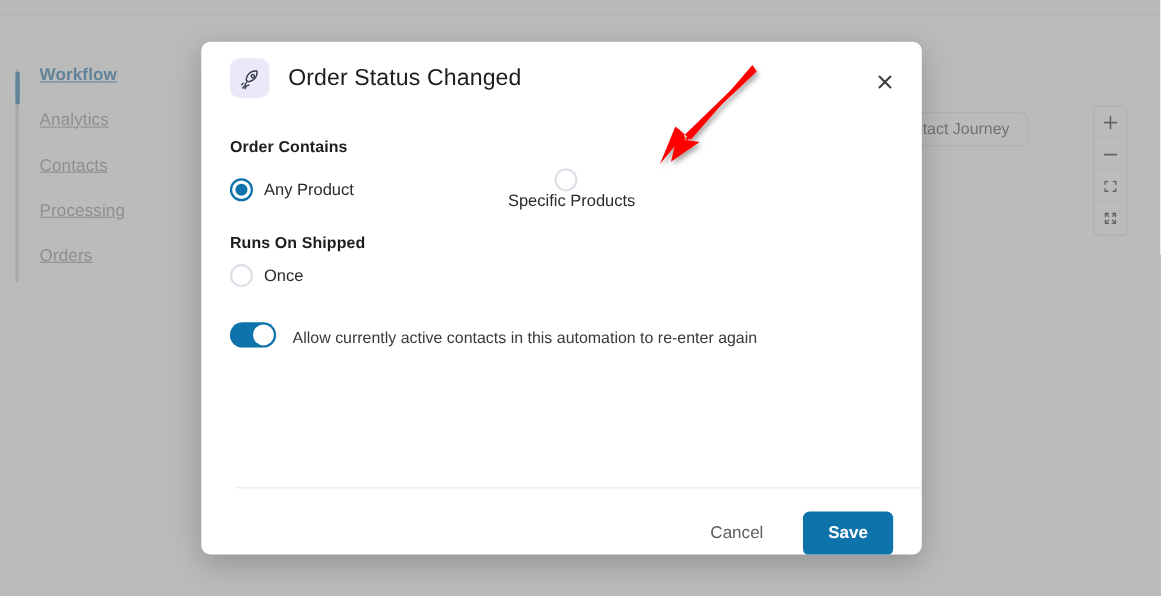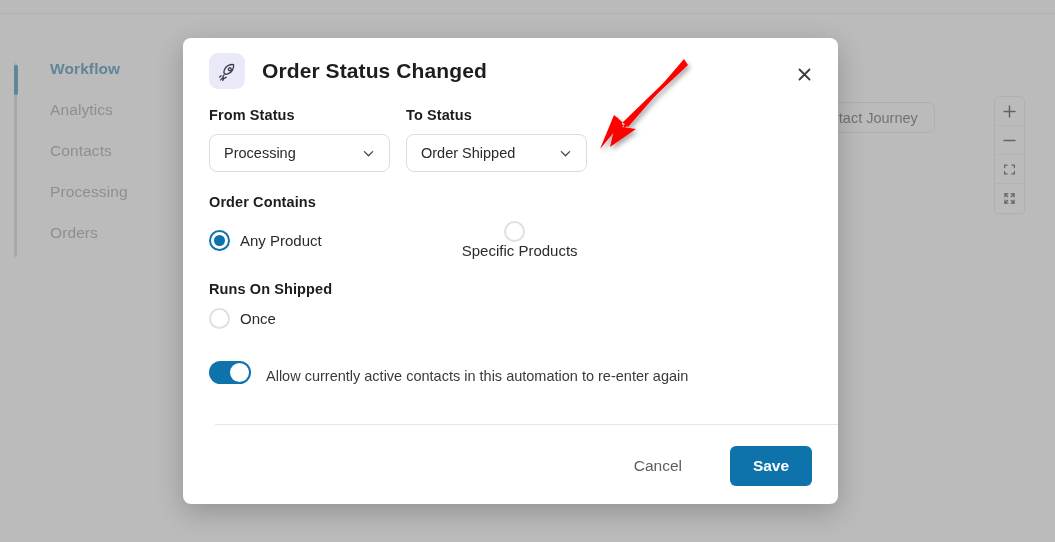"Workflow" .nav-item { padding-left: 50px -> 36px; text-decoration: none -> underline }
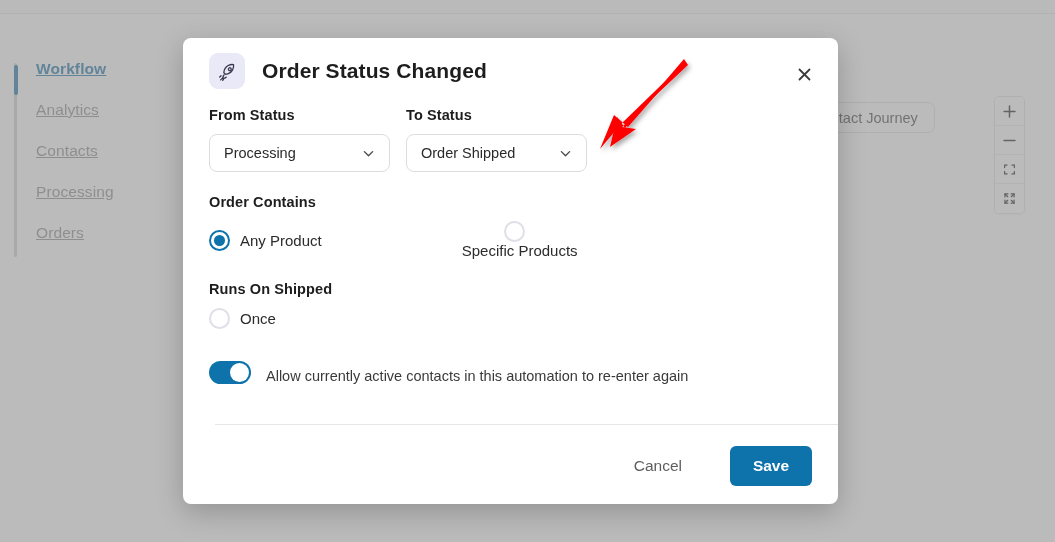"Order Status Changed" #modal-title { font-weight: 700 -> 400 }
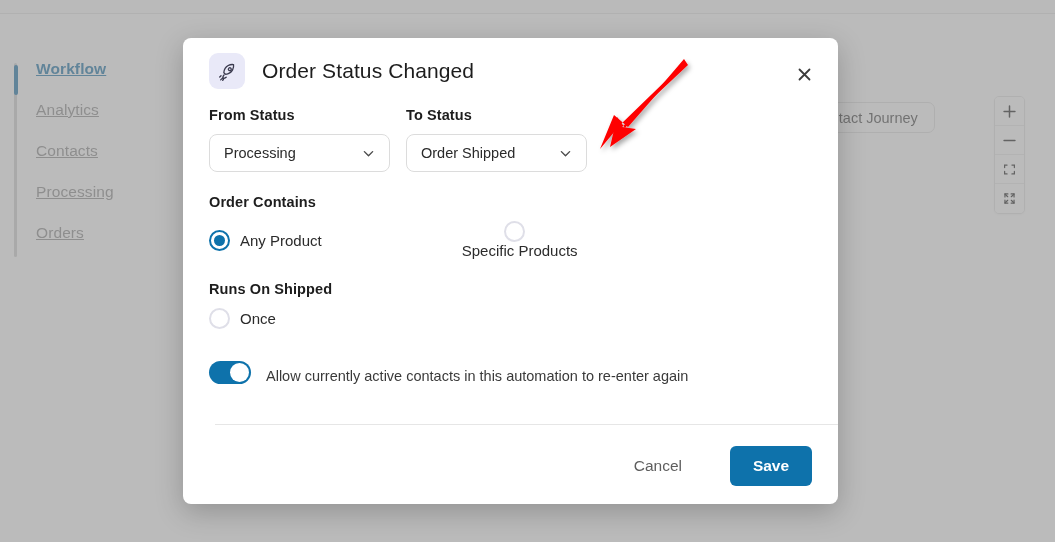"From Status" div { html: <div> <div> <div>From Status</div> <div> <span>Processing</span> <svg> <path></path> </svg> </div> </div> <div> <div>To Status</div> <div> <span>Order Shipped</span> <svg> <path></path> </svg> </div> </div> </div> -> none }
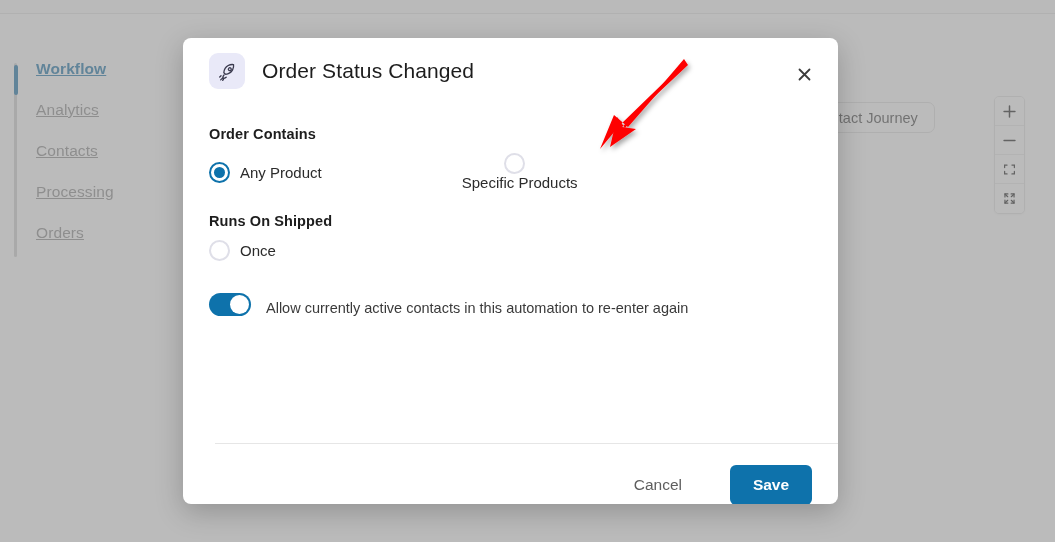"Cancel" #modal-footer { gap: 48px -> 36px }
